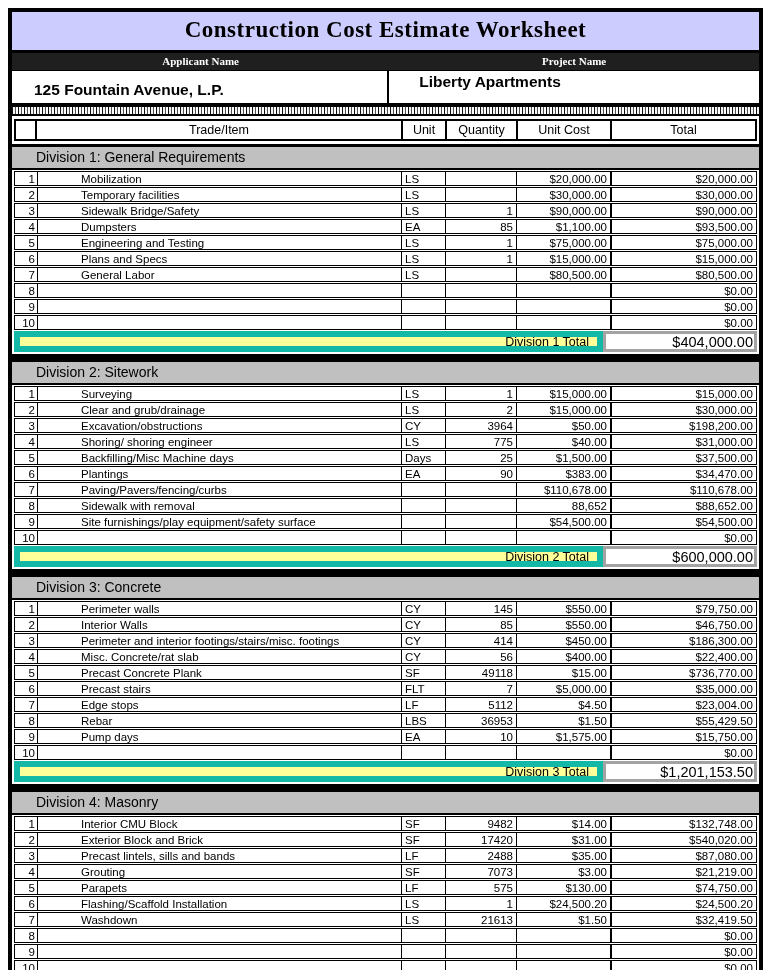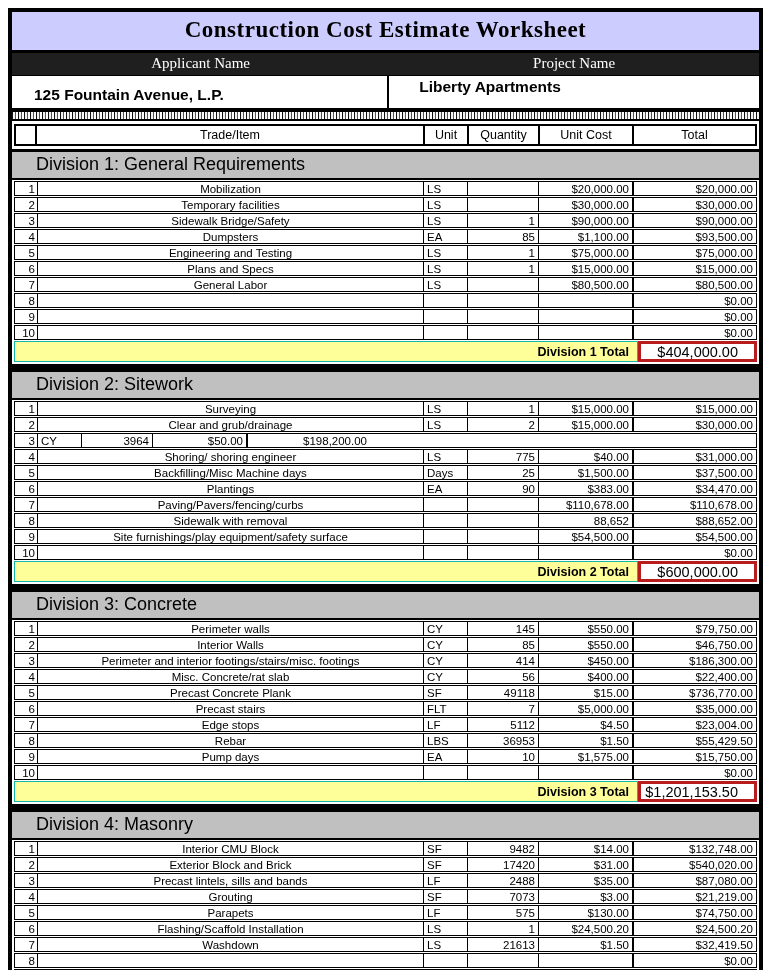"Applicant Name" .names-band { font-size: 15px -> 11px; font-weight: normal -> bold }
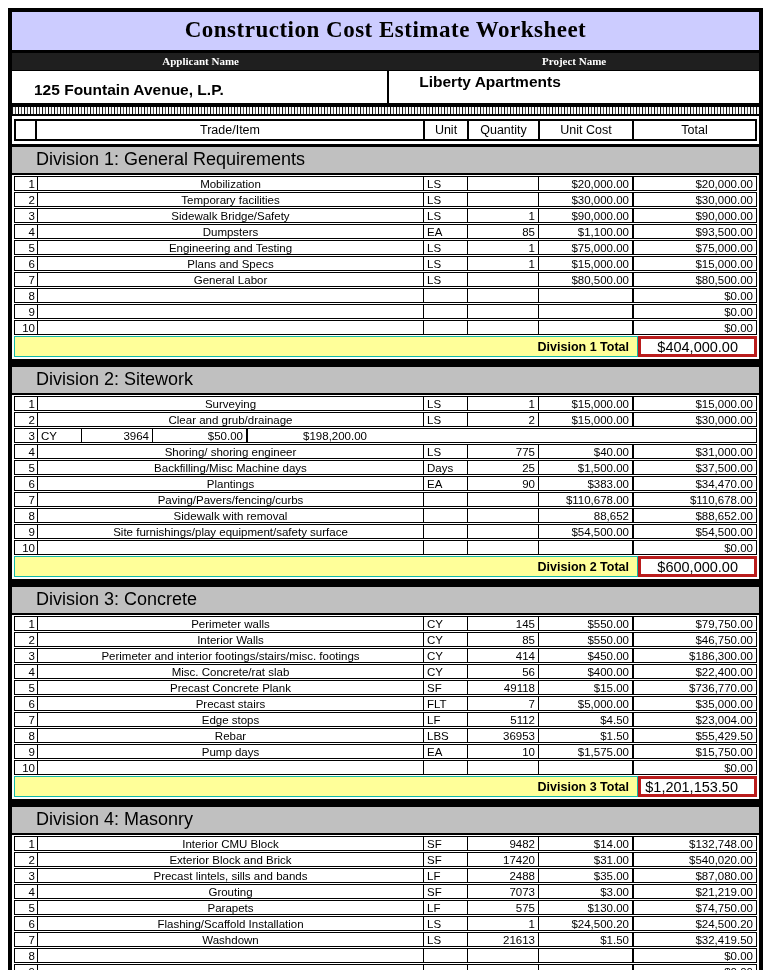"Total" .c-total { width: 123px -> 145px }
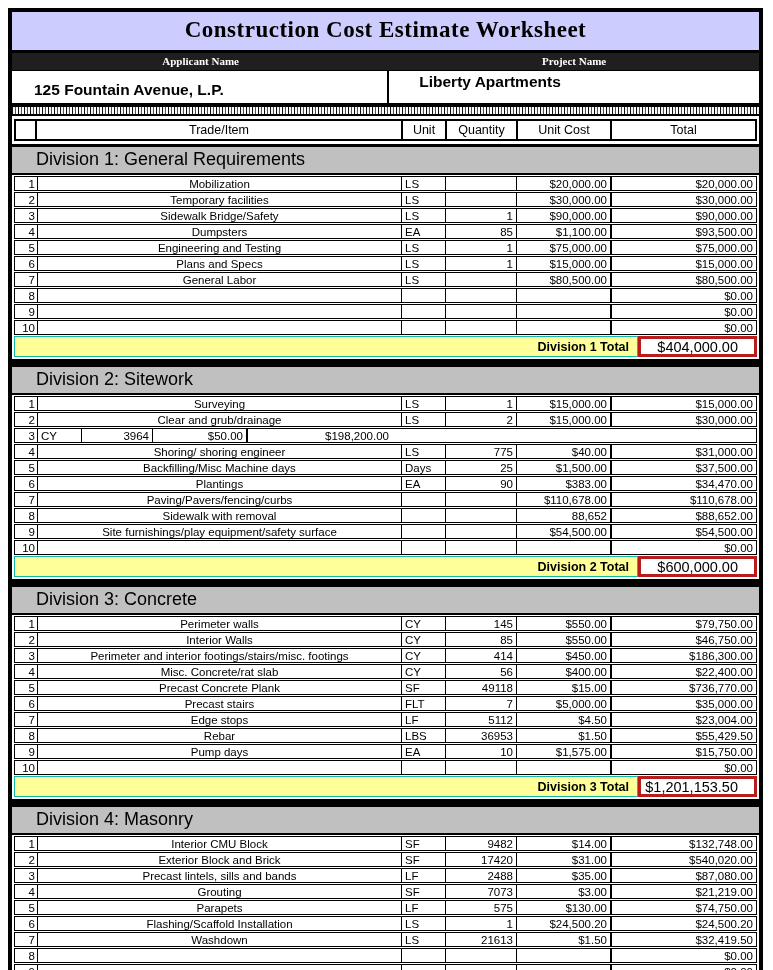"Division 1: General Requirements" .division-band { font-size: 18px -> 14px }
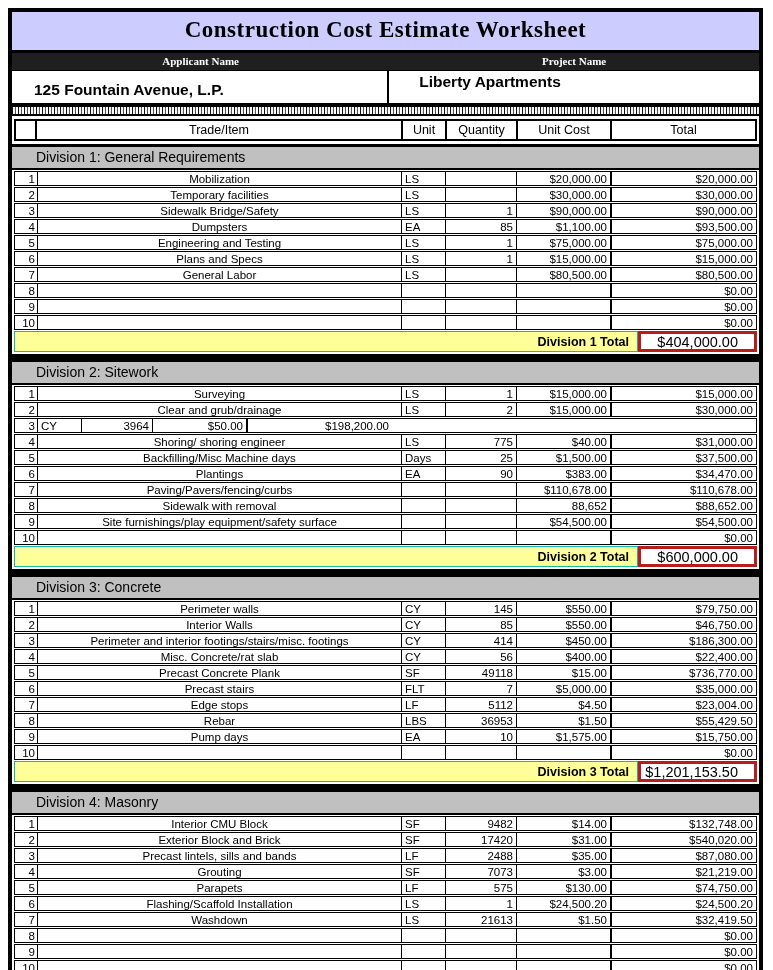"Mobilization" .row .c-item { margin-left: none -> 40px; text-align: center -> left }
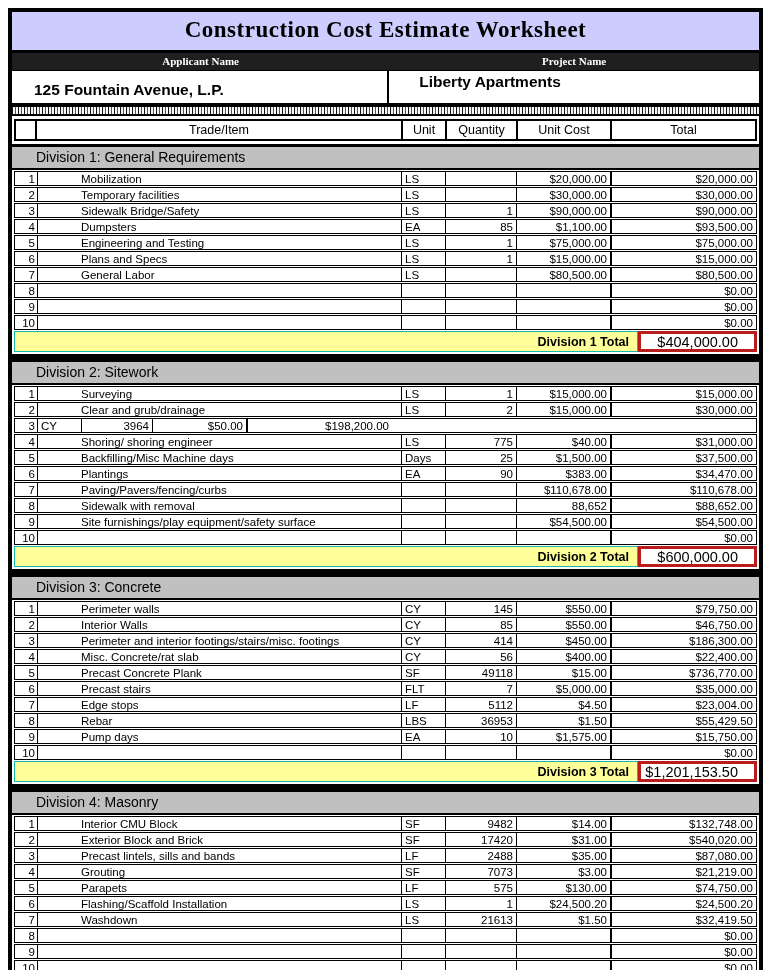"Division 1 Total" .total-label-area { border: 1px solid #14b8a6 -> 6px solid #14b8a6; font-weight: bold -> normal }
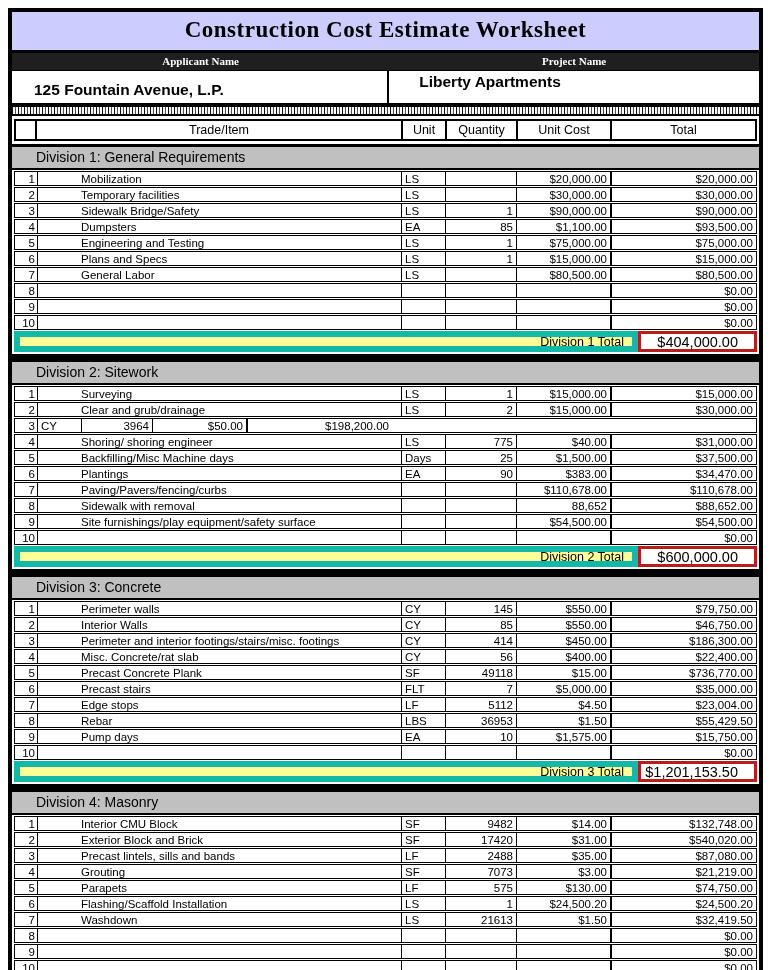"$404,000.00" .total-value { border: 3px solid #b91c1c -> 3px solid #a3a3a3; padding-right: 16px -> 1px; width: 119px -> 154px }
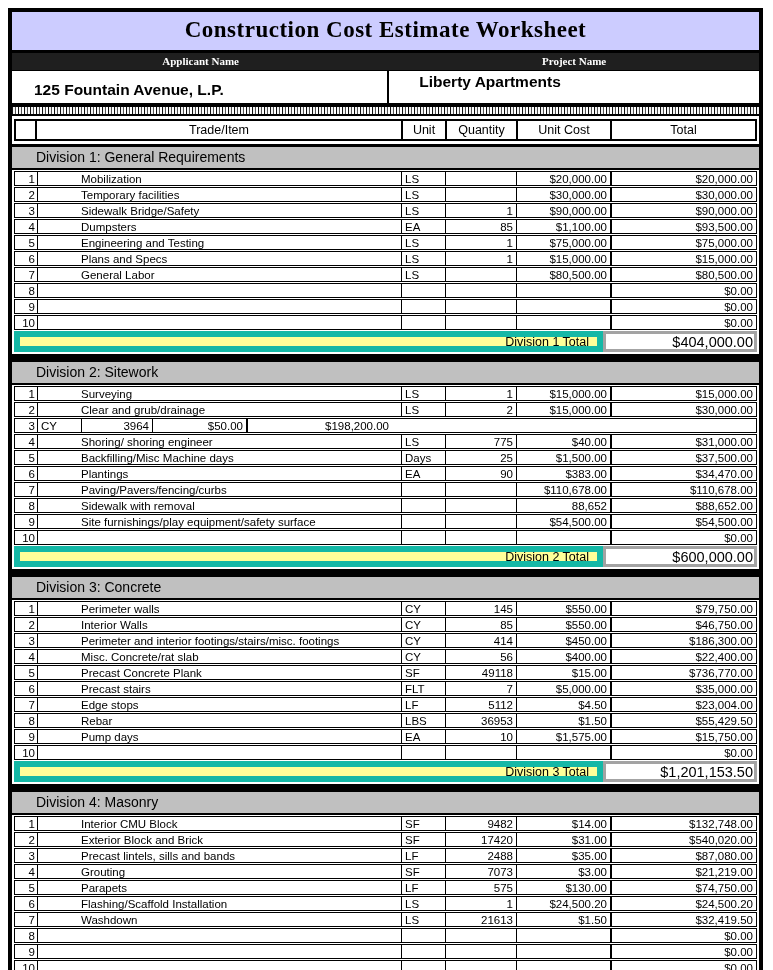"Excavation/obstructions" div.c-item { html: none -> <div>Excavation/obstructions</div> }
